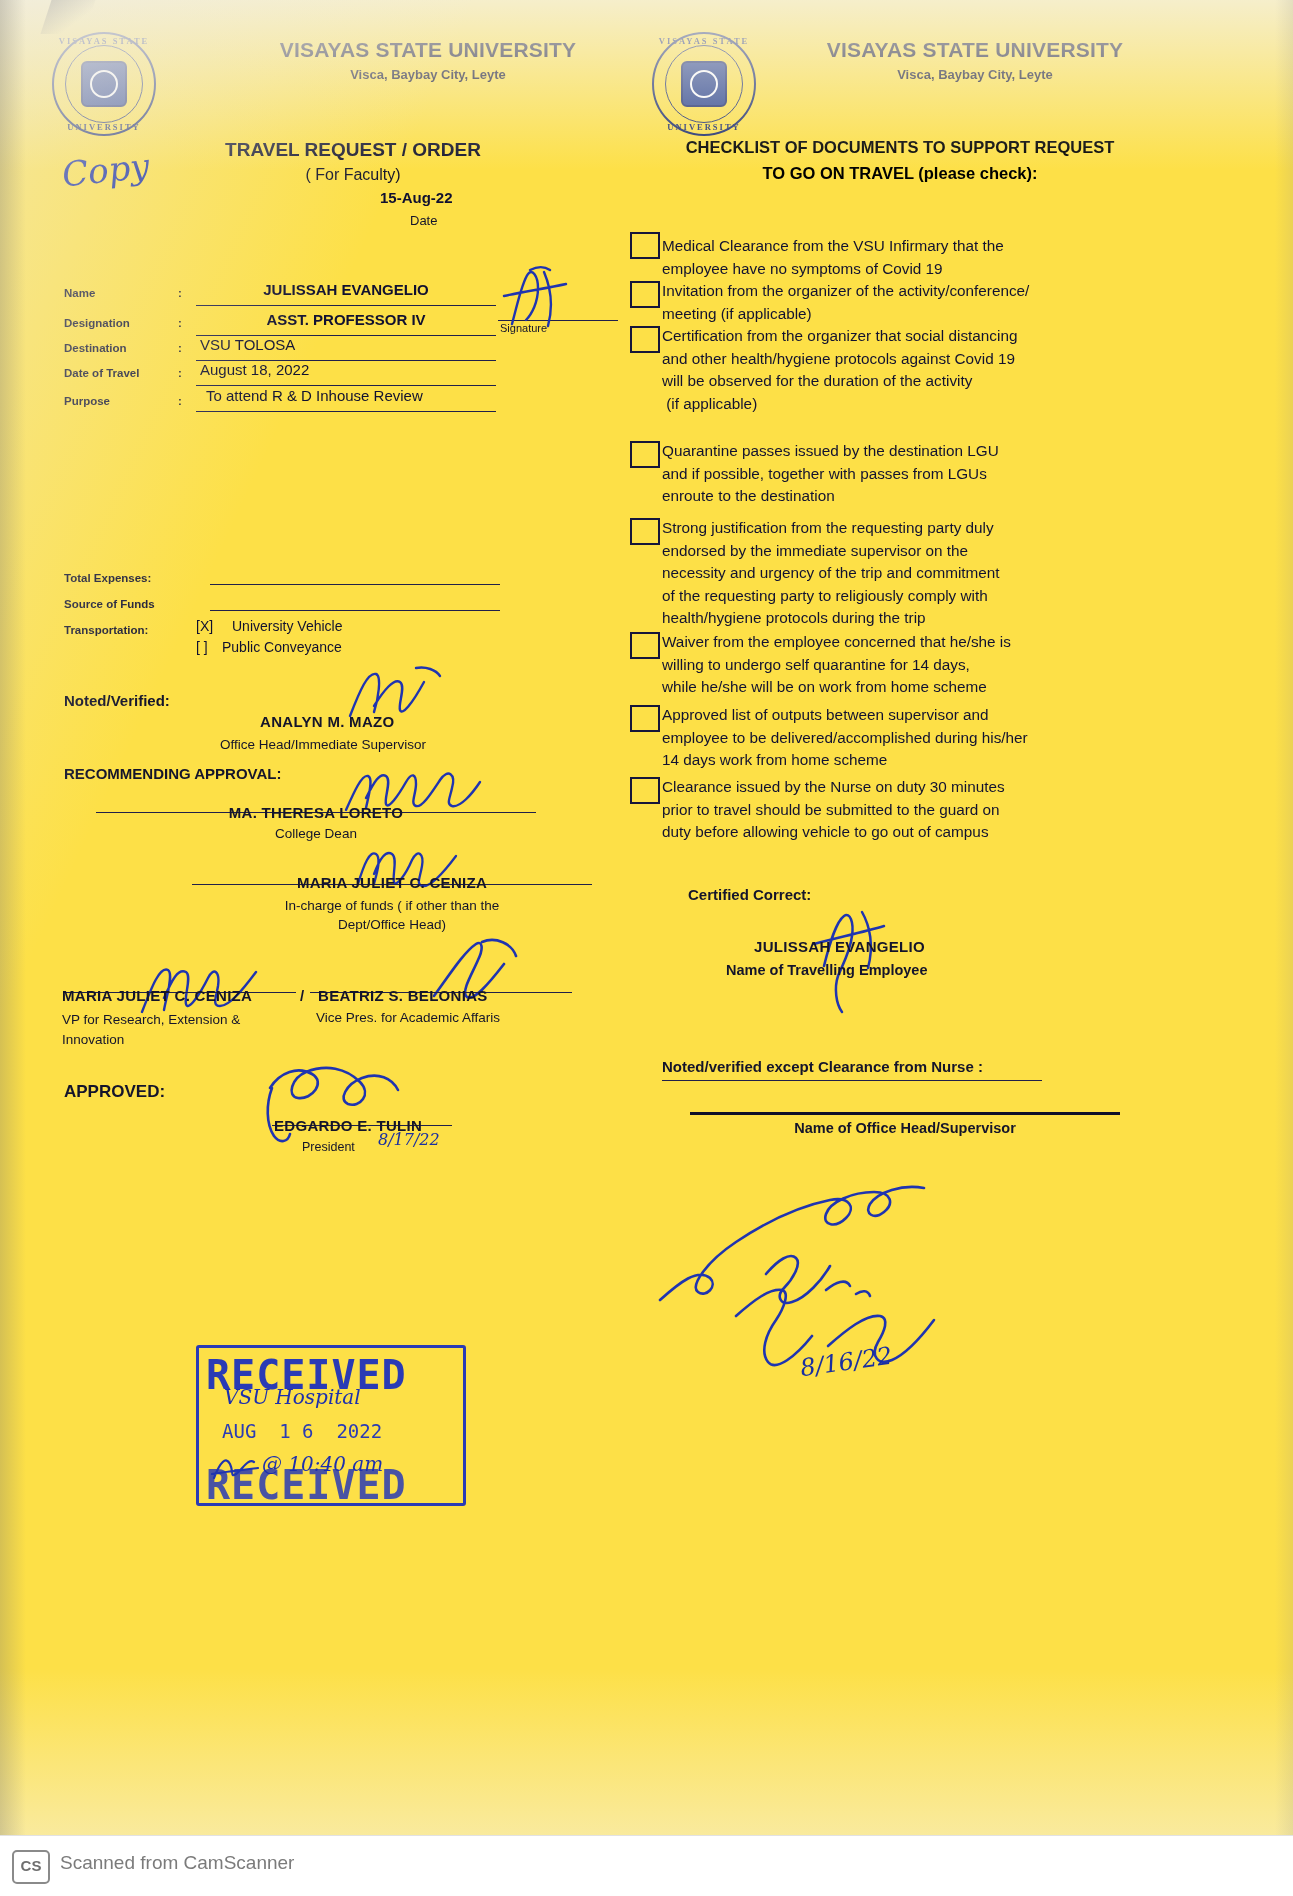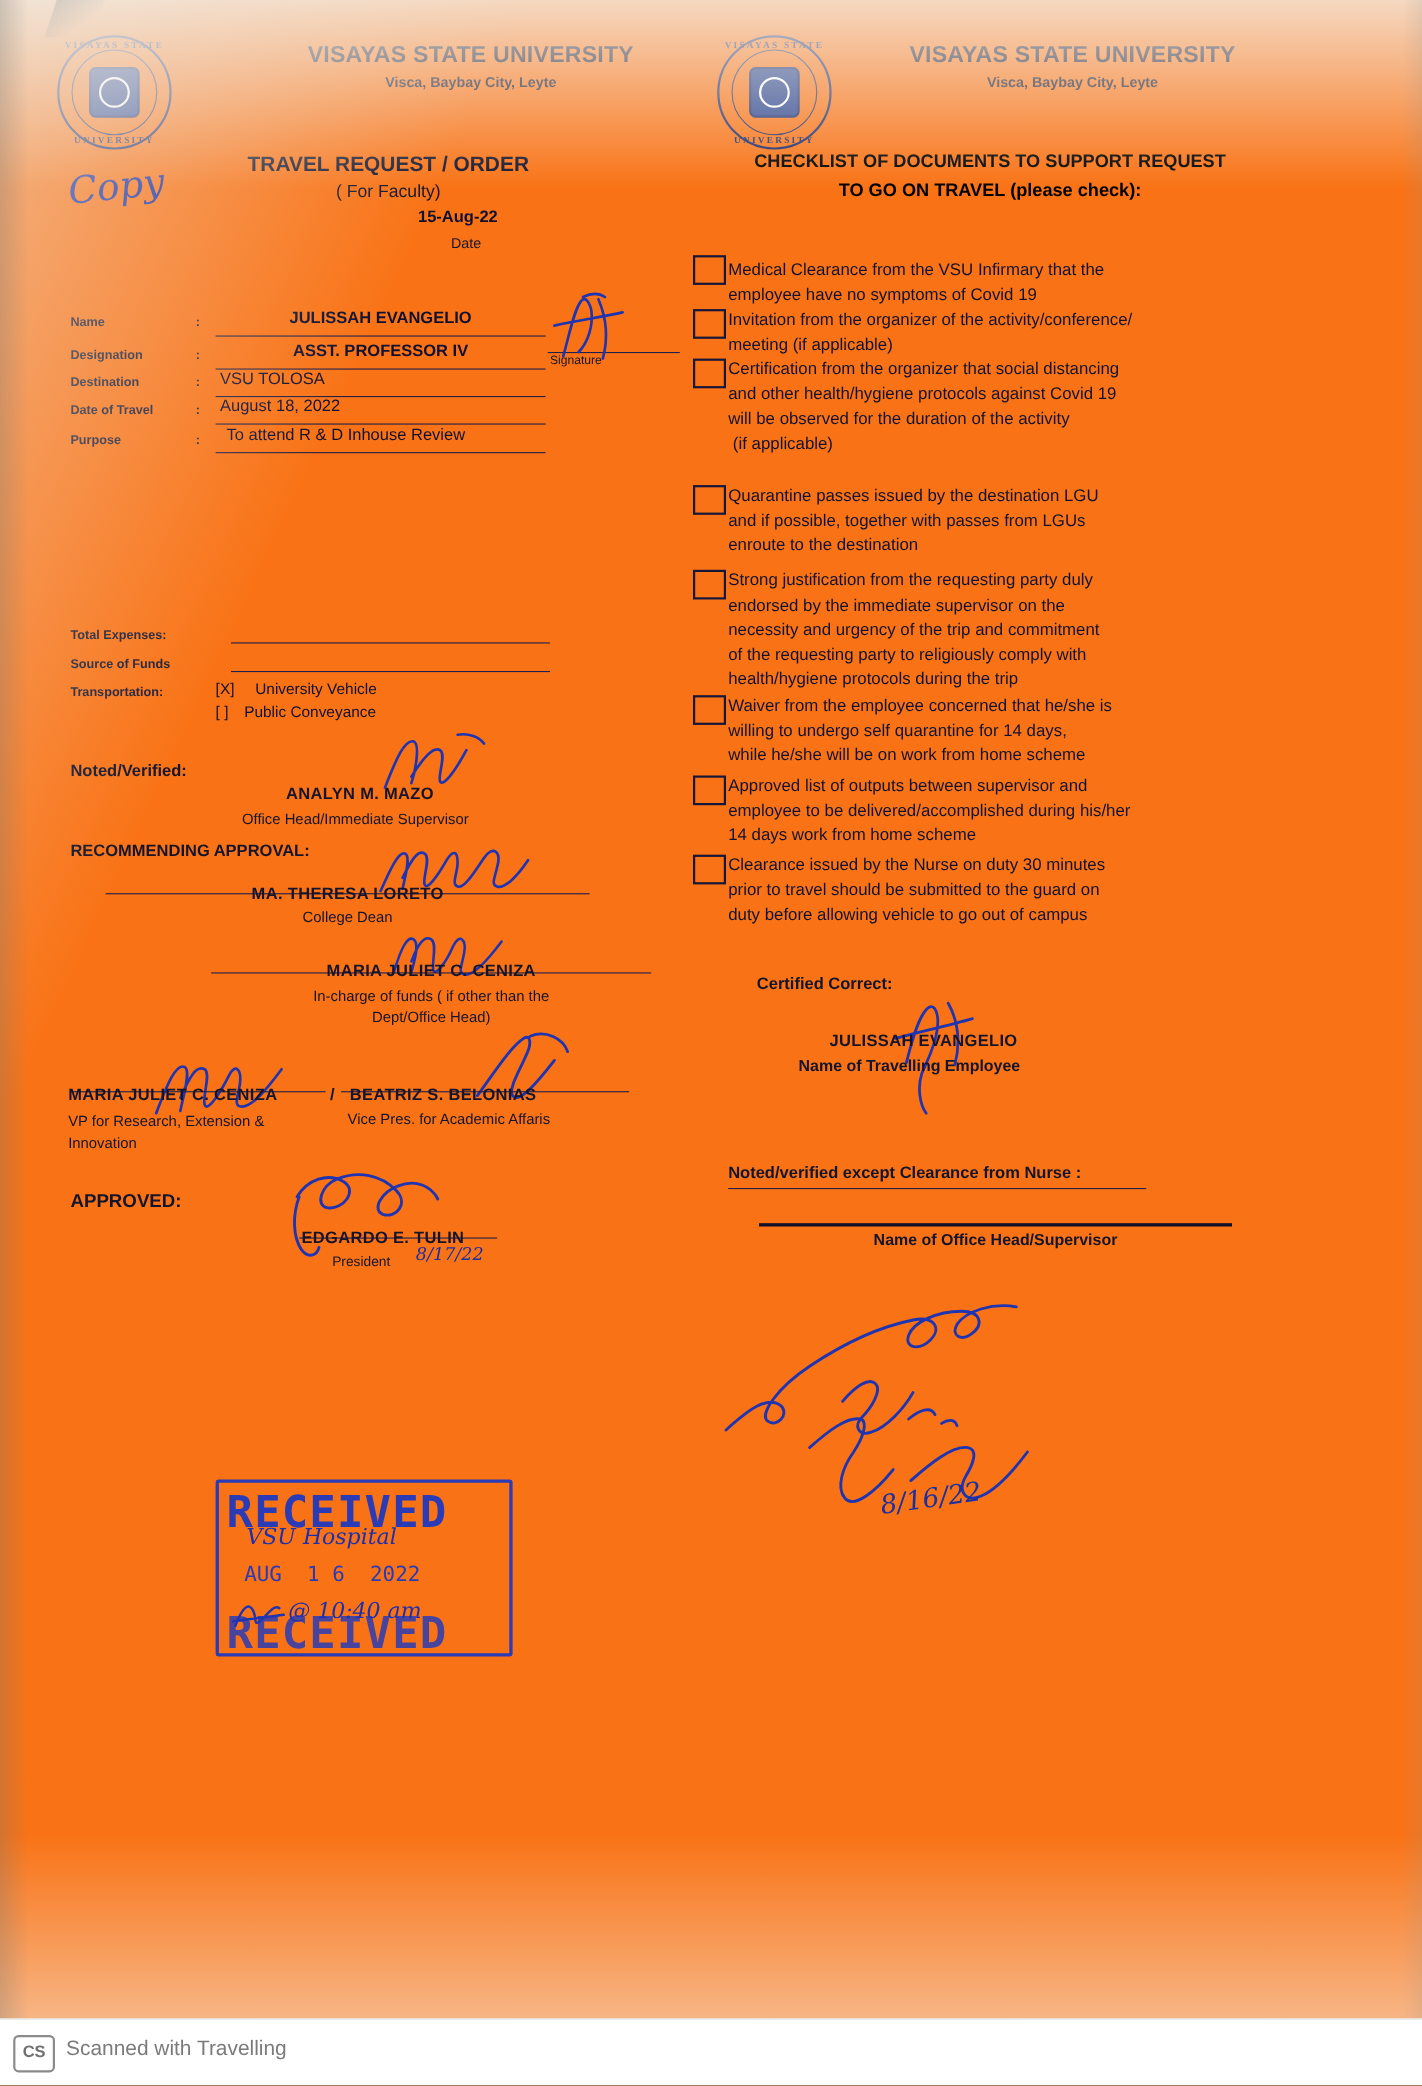"CS" .page { background: #f97316 -> #fde047 }
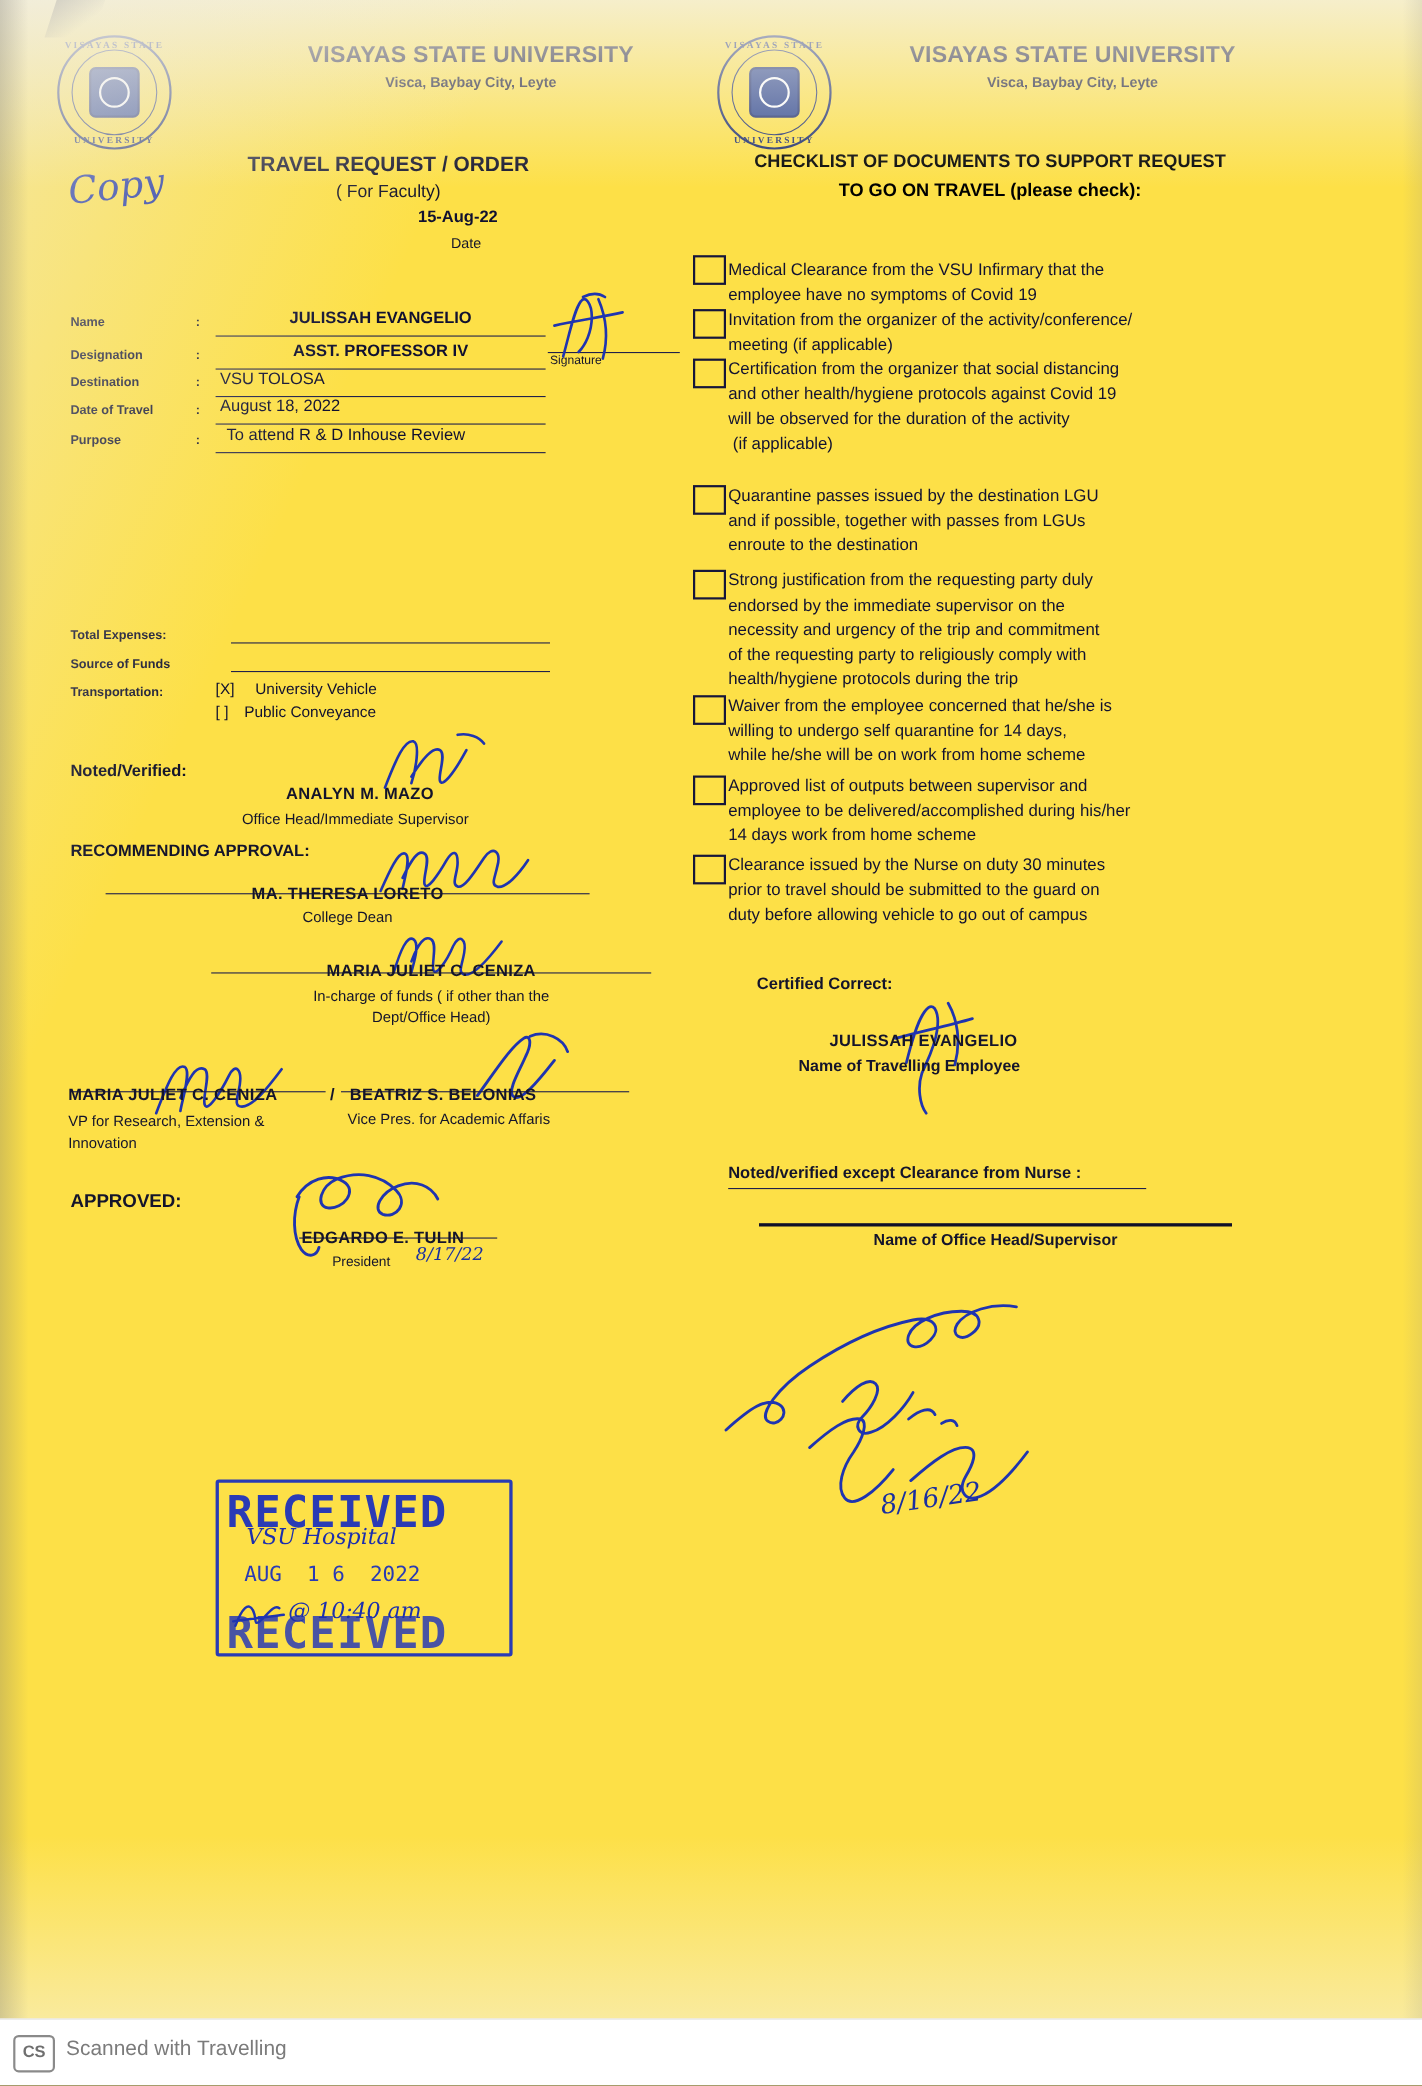"Scanned with Travelling" div.cs-text { text: with Travelling -> from CamScanner }
